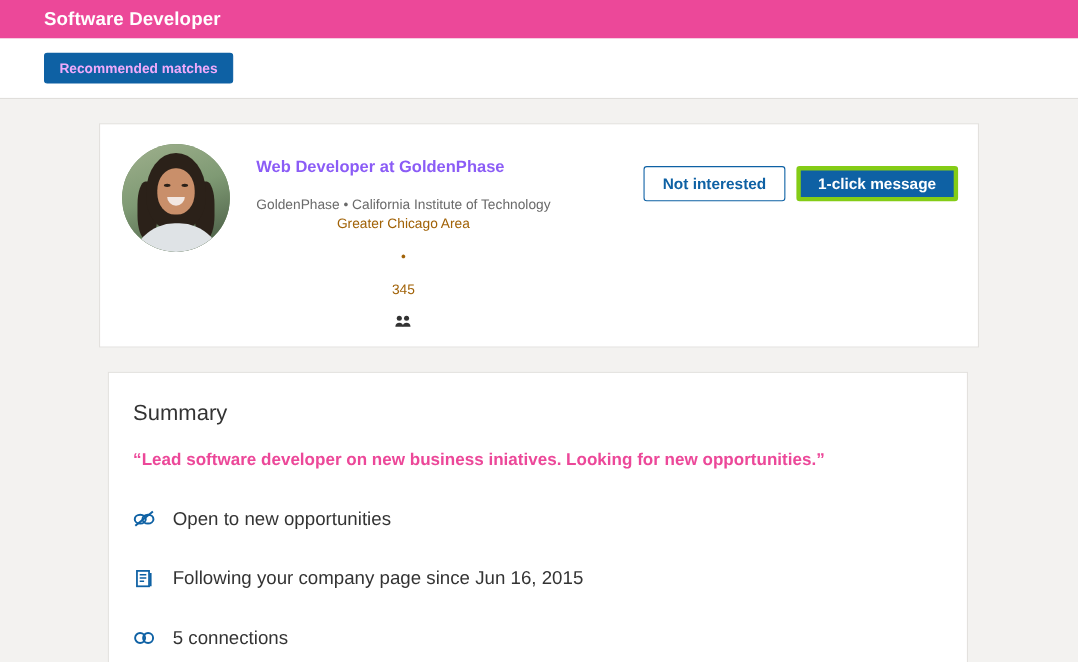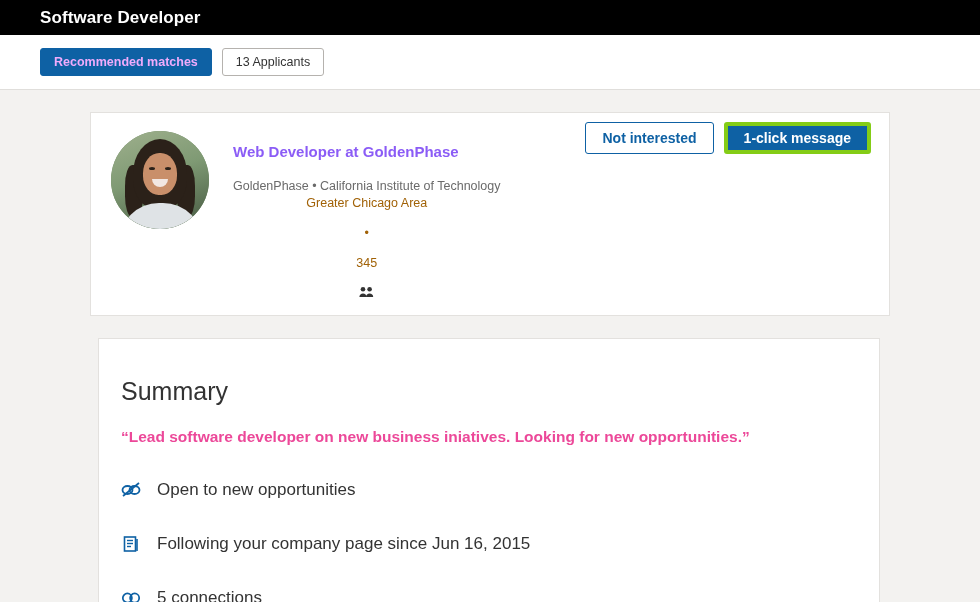"Software Developer" .topbar { background: #000000 -> #ec4899 }
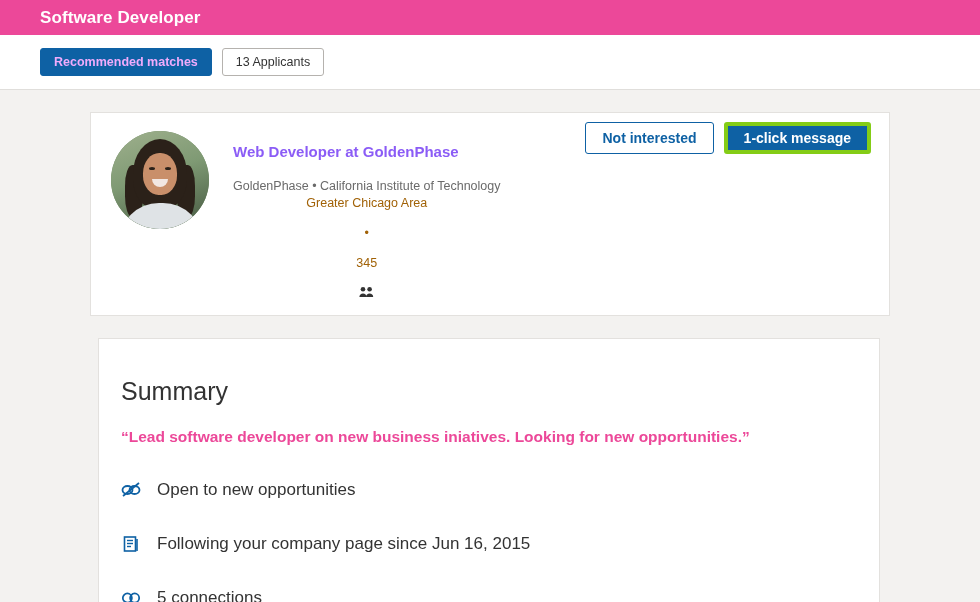"13 Applicants" div.pill { html: <div> <span>13 Applicants</span> </div> -> none }
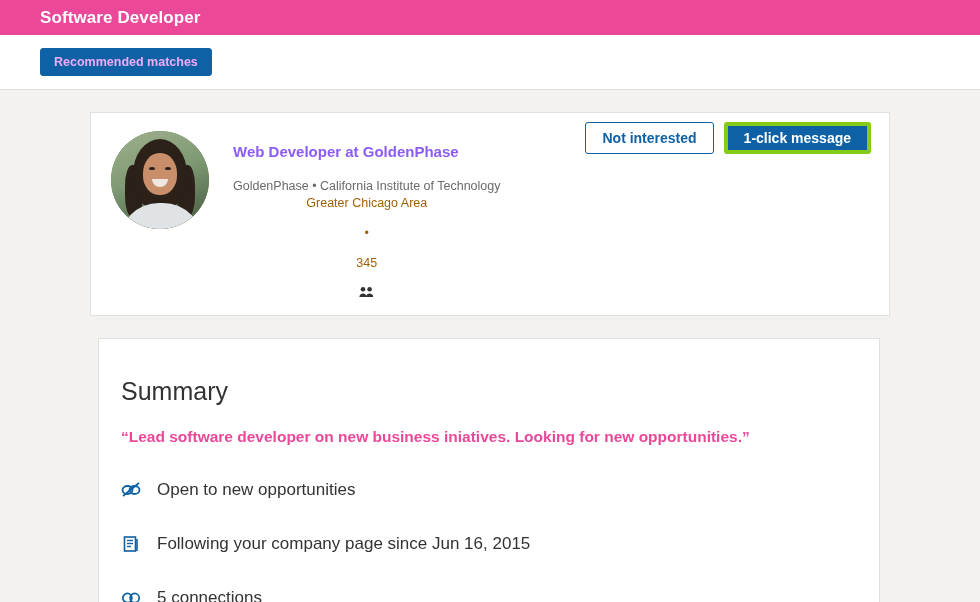"Not interested" .profile-actions { top: 9px -> 38px }
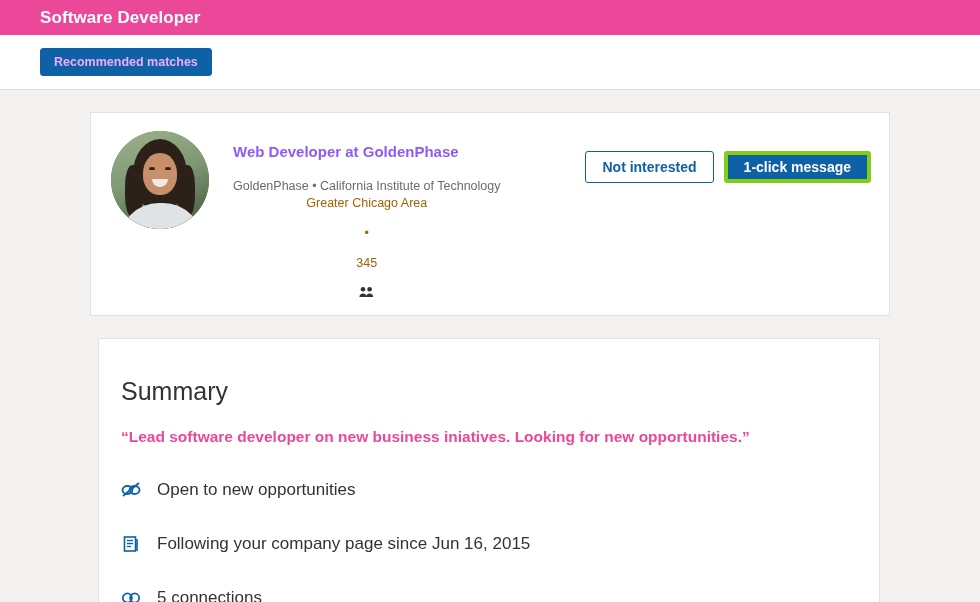"Summary" .section-title { font-size: 25px -> 20px; margin: 16px 0 22px 0 -> 4px 0 22px 0 }
